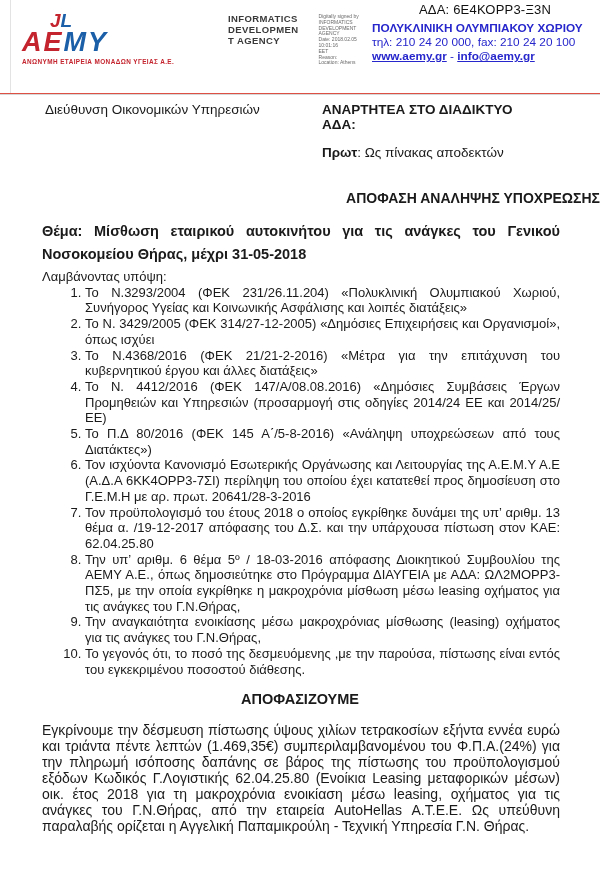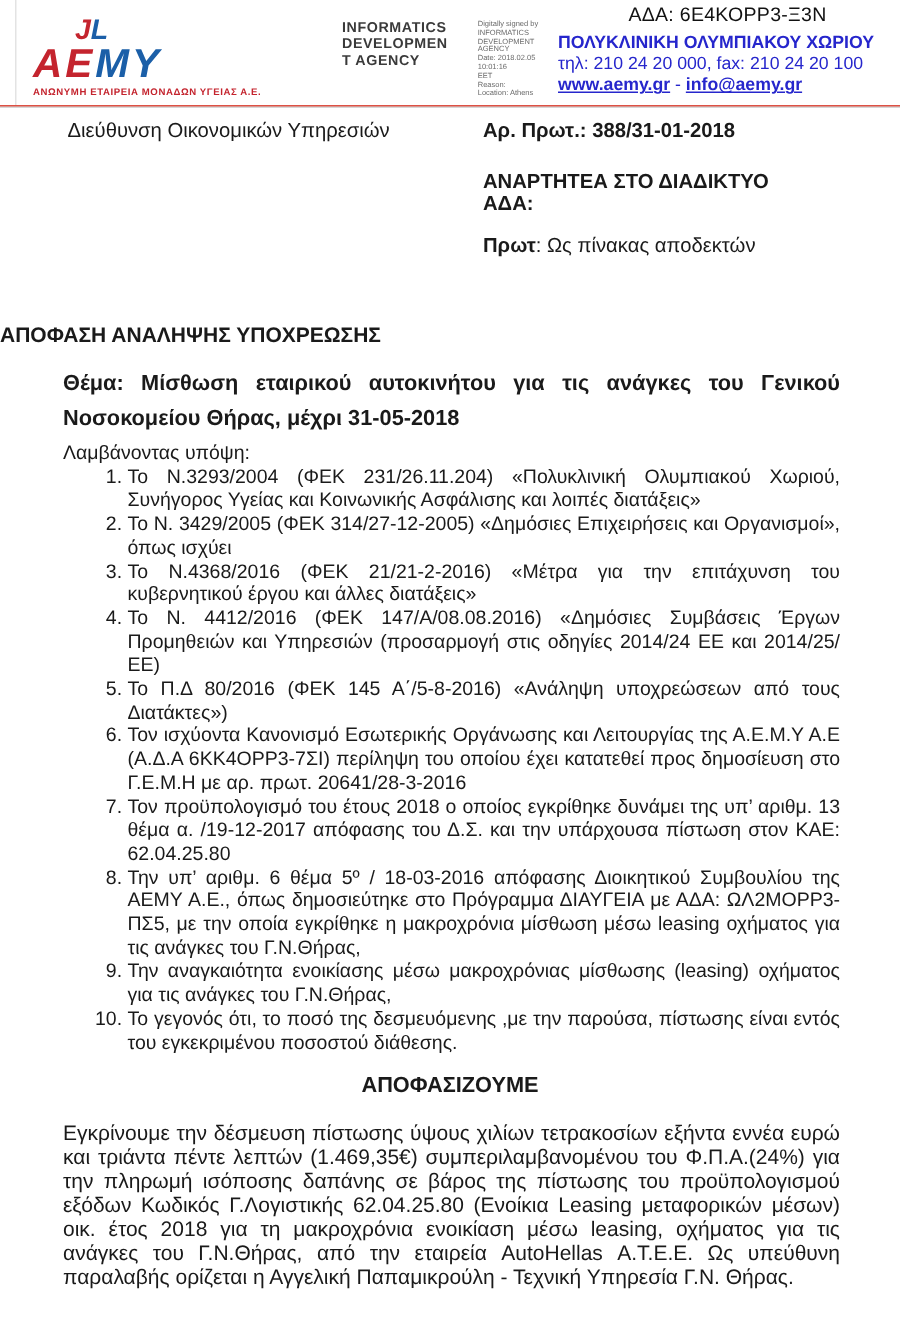"JL" .header { height: 70px -> 93px }
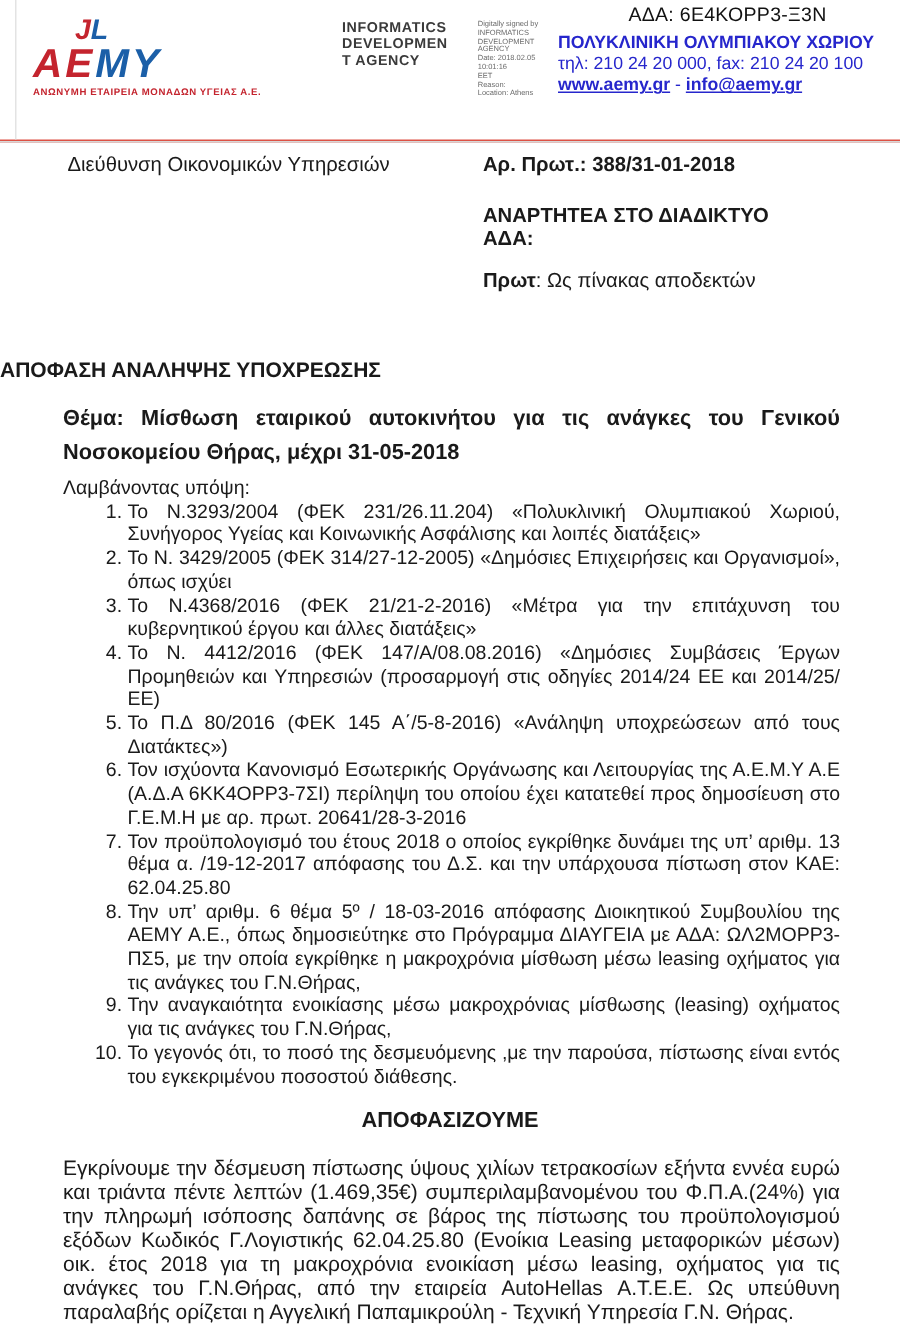"Αρ. Πρωτ.: 388/31-01-2018" div.protocol { html: <div>Αρ. Πρωτ.: 388/31-01-2018</div> -> none }
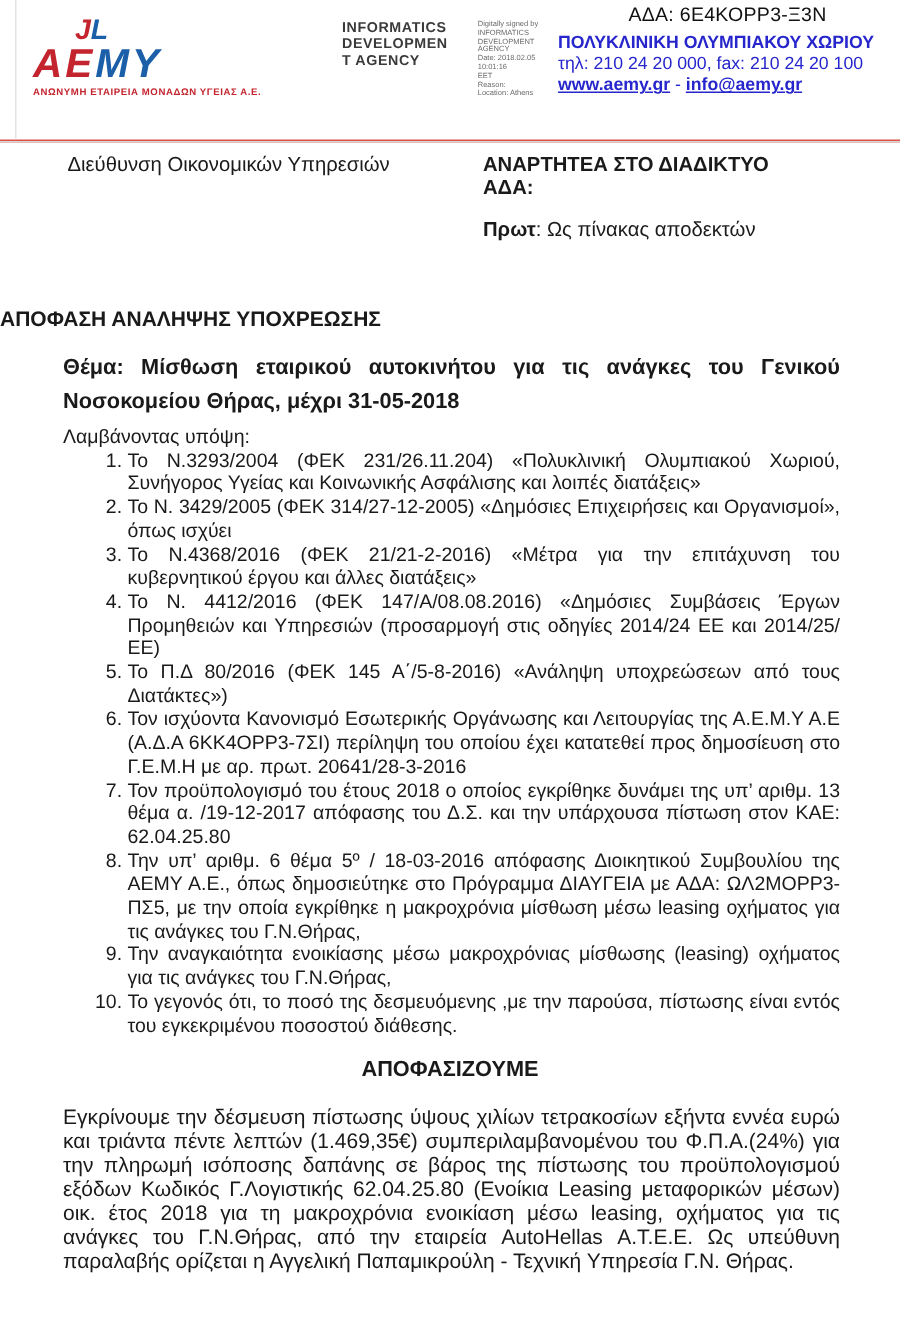"ΑΠΟΦΑΣΗ ΑΝΑΛΗΨΗΣ ΥΠΟΧΡΕΩΣΗΣ" .doc-title { margin-top: 44px -> 30px; text-align: left -> right }
